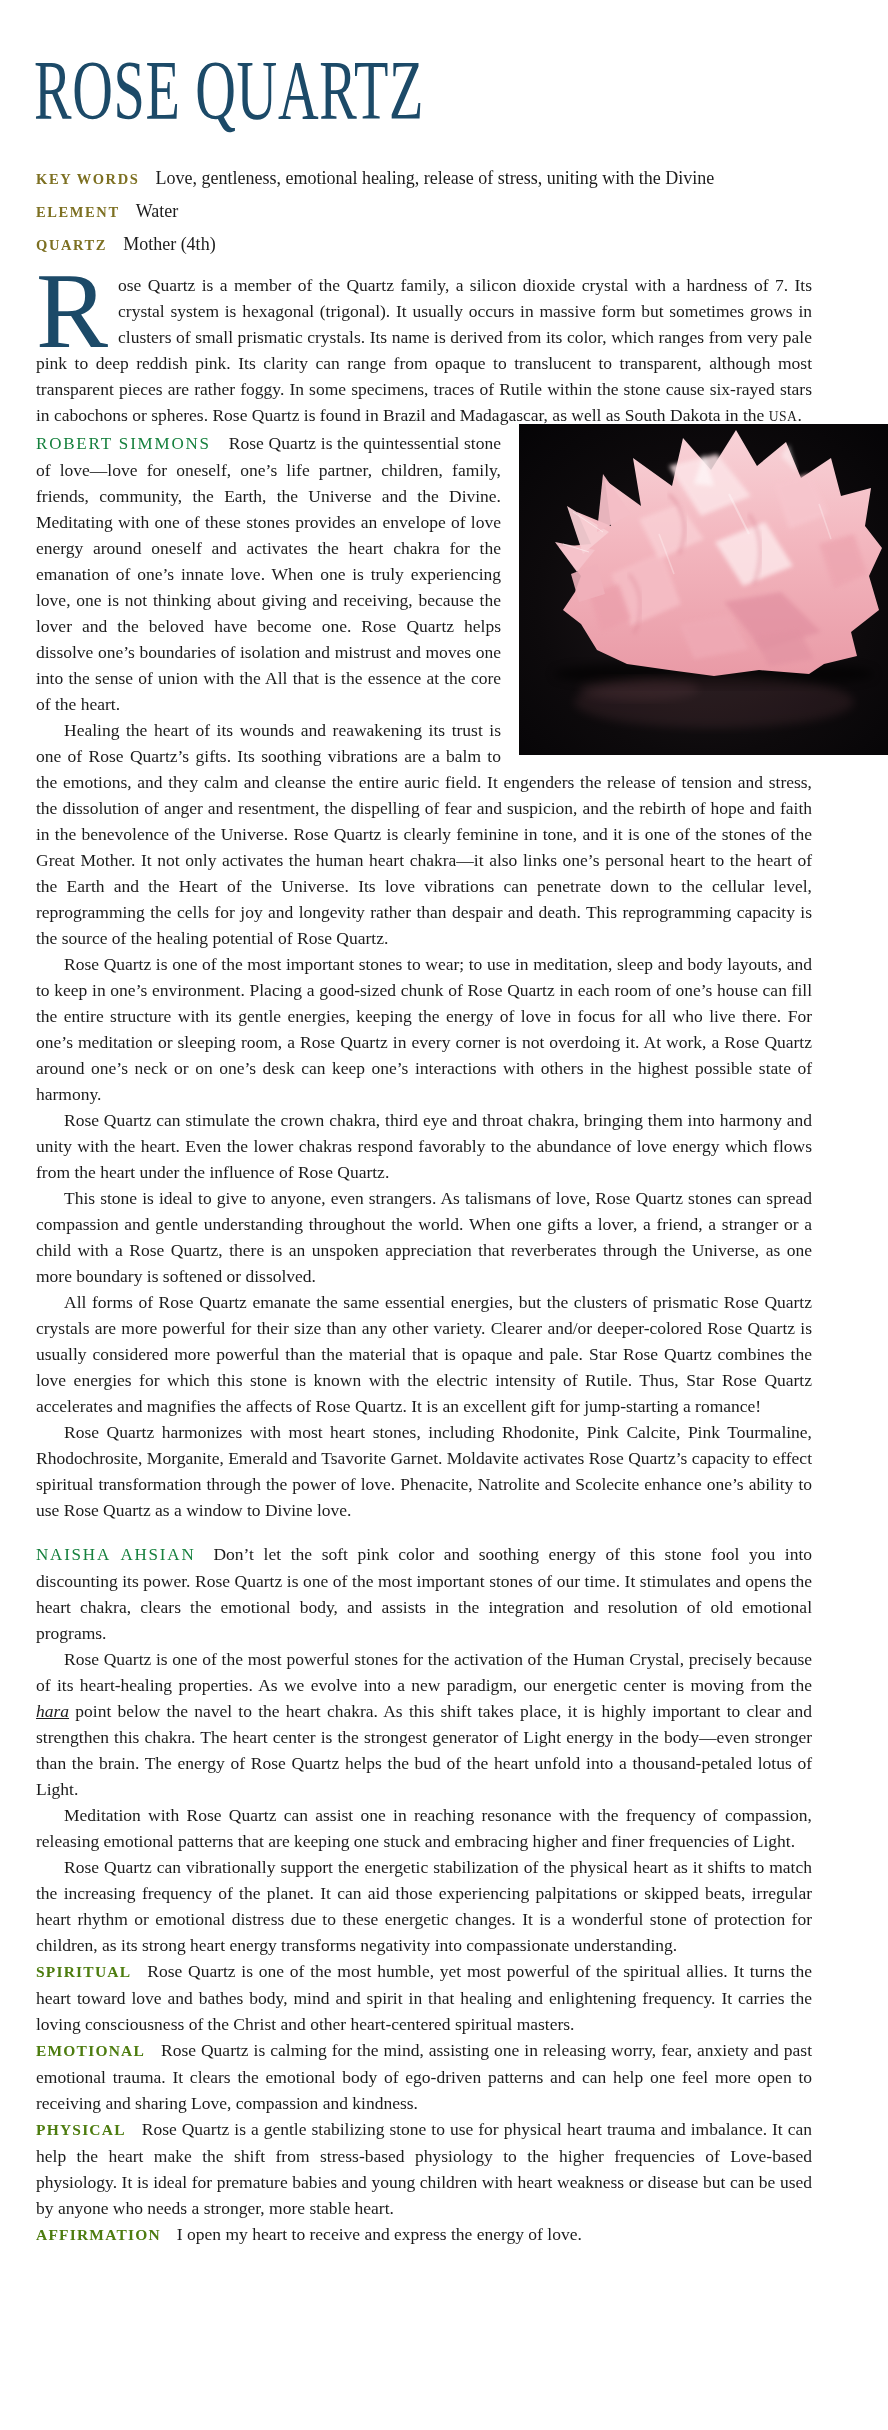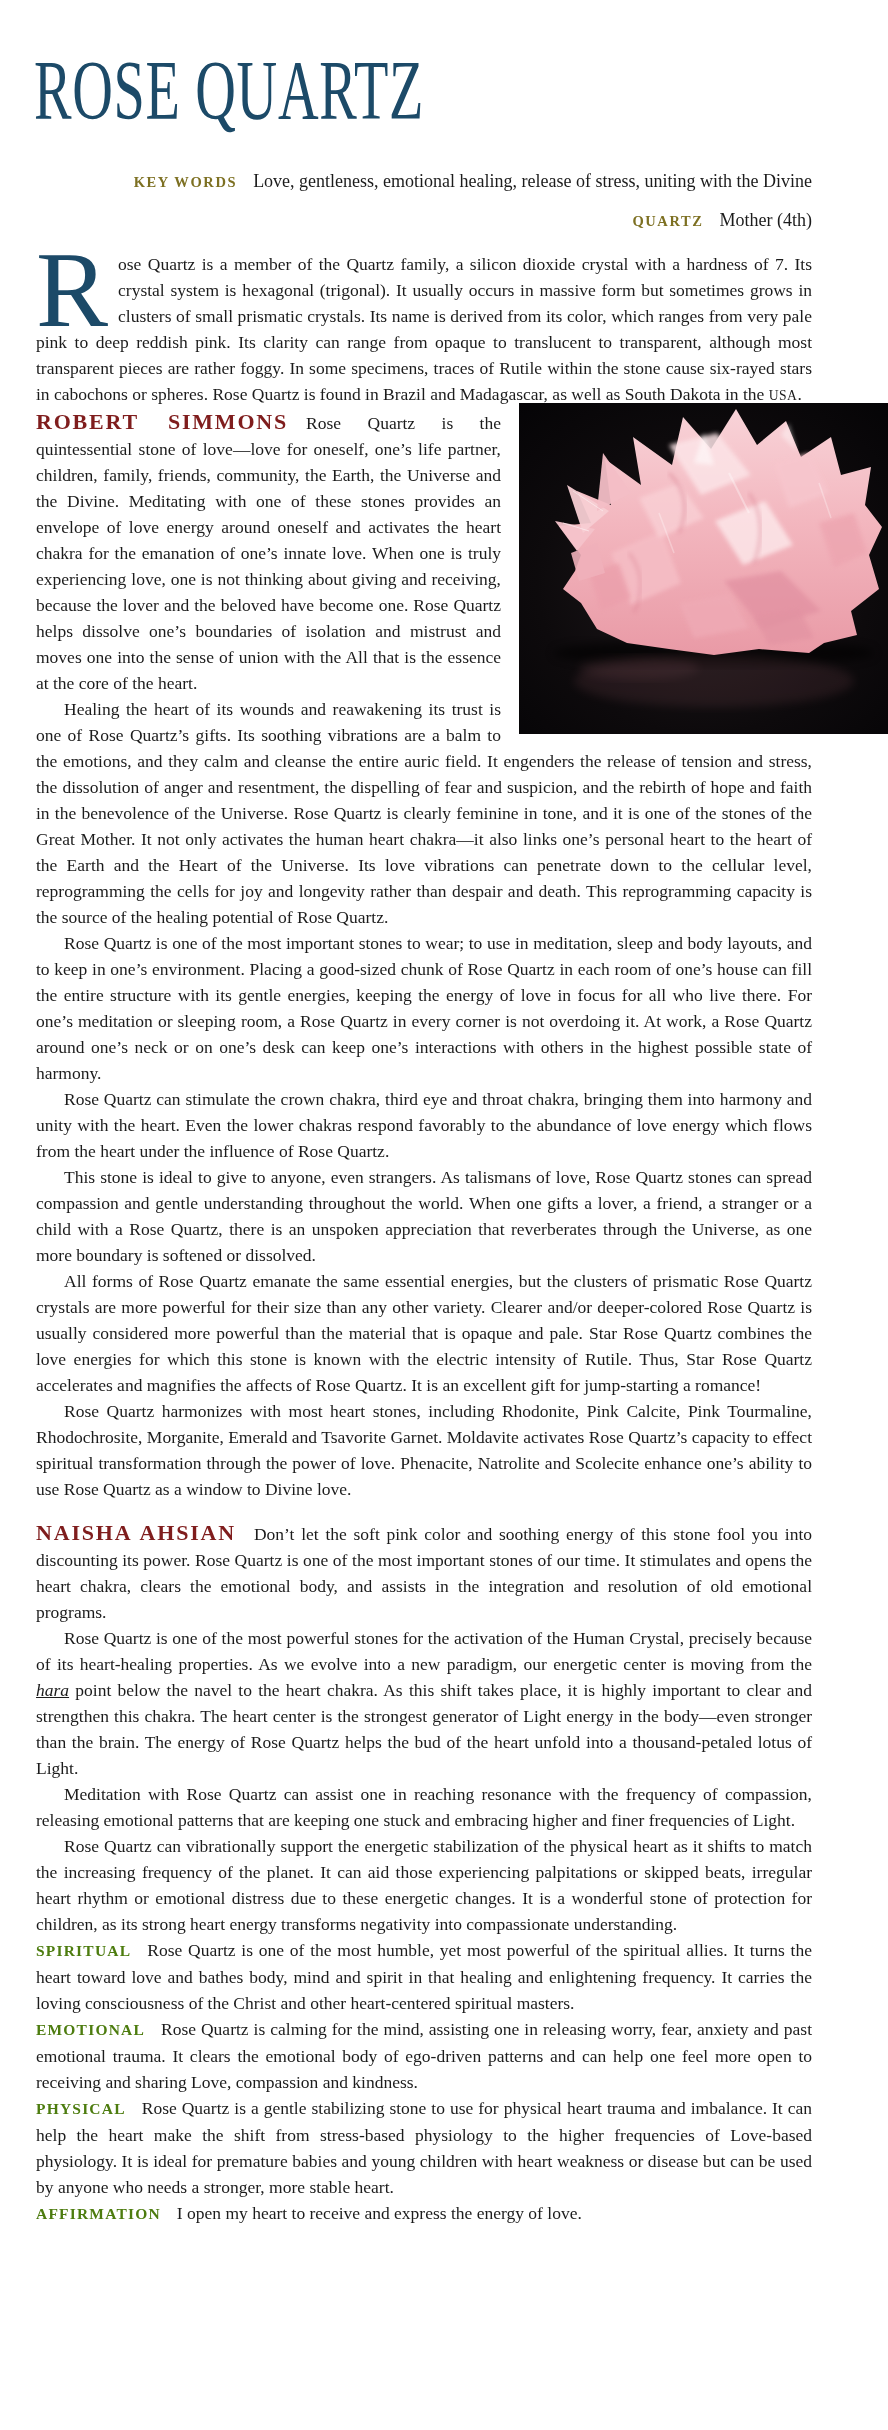"KEY WORDS Love, gentleness, emotional" .prop { line-height: 36px -> 30px; text-align: right -> left }
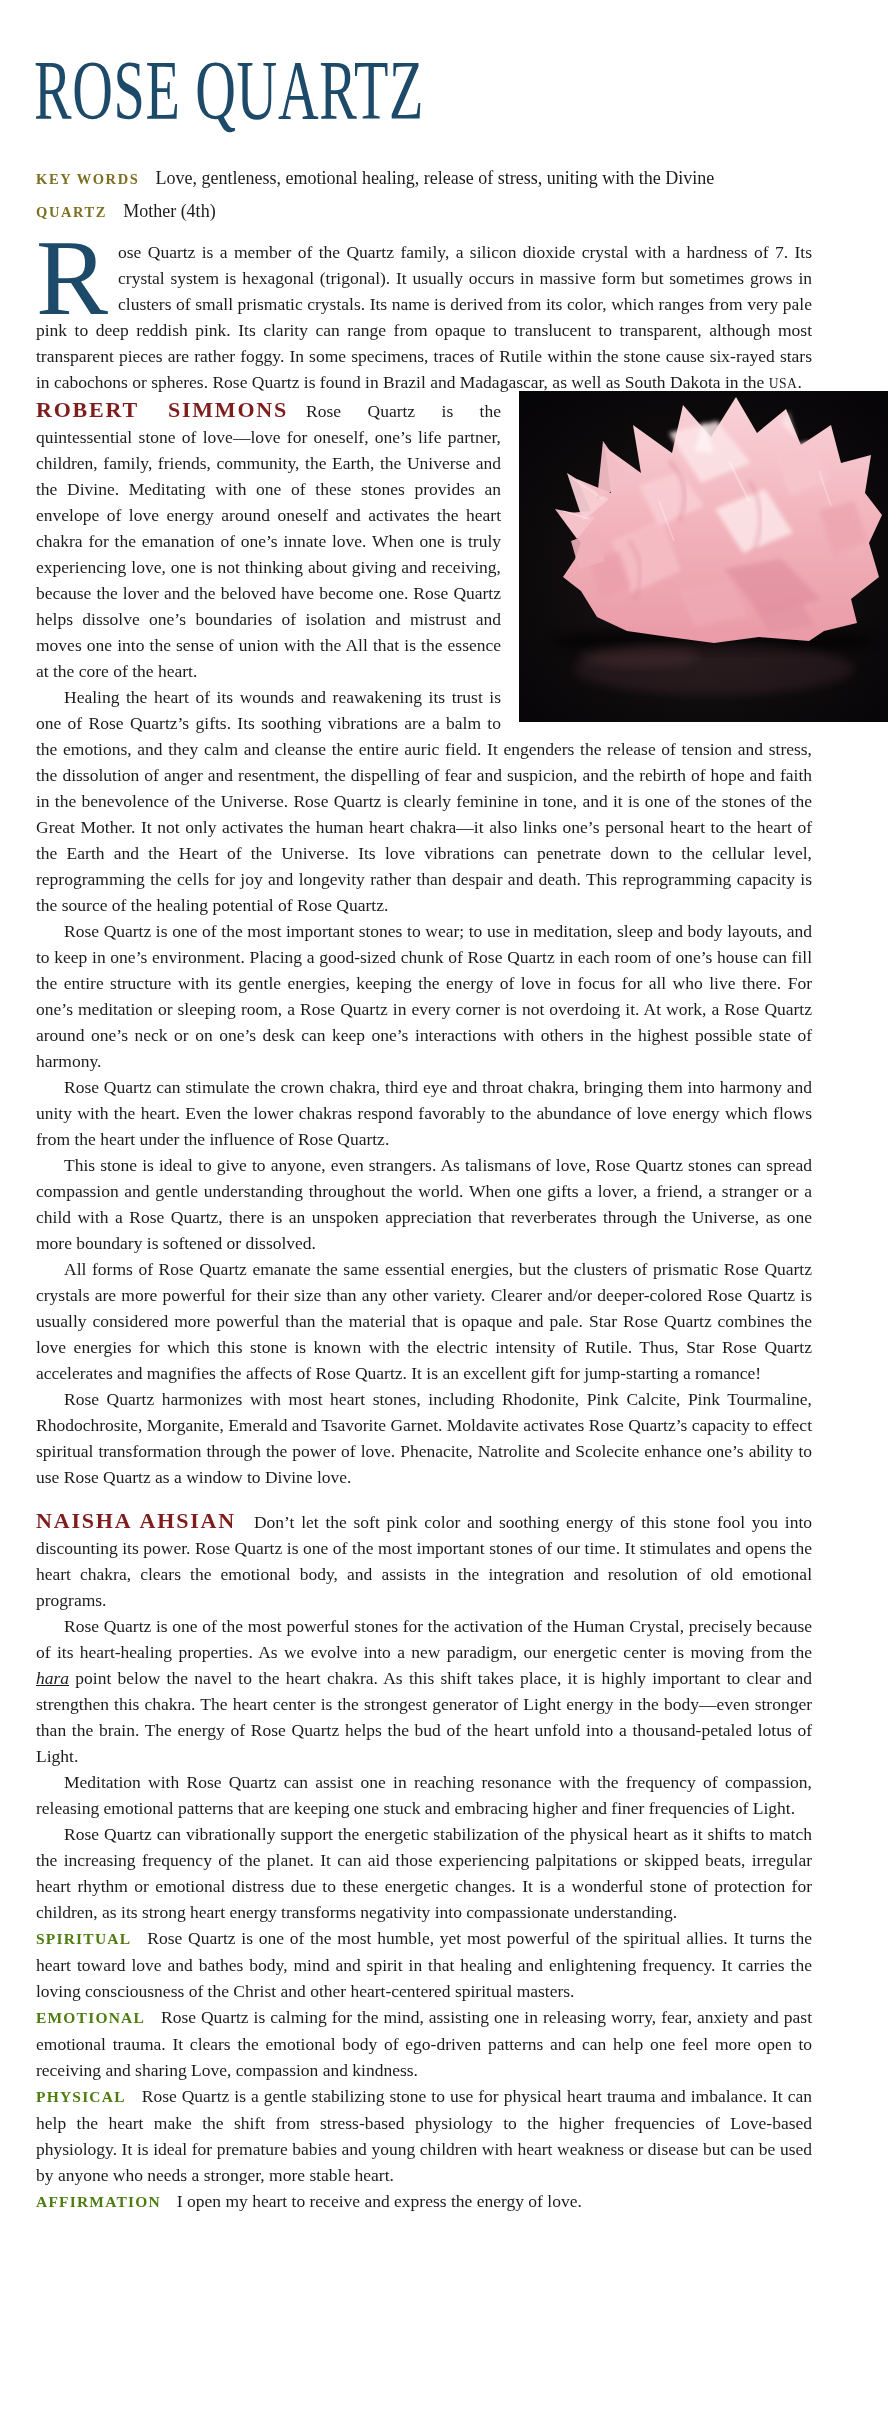"ELEMENT Water" div.prop { html: none -> <div><span>ELEMENT</span><span>Water</span></div> }
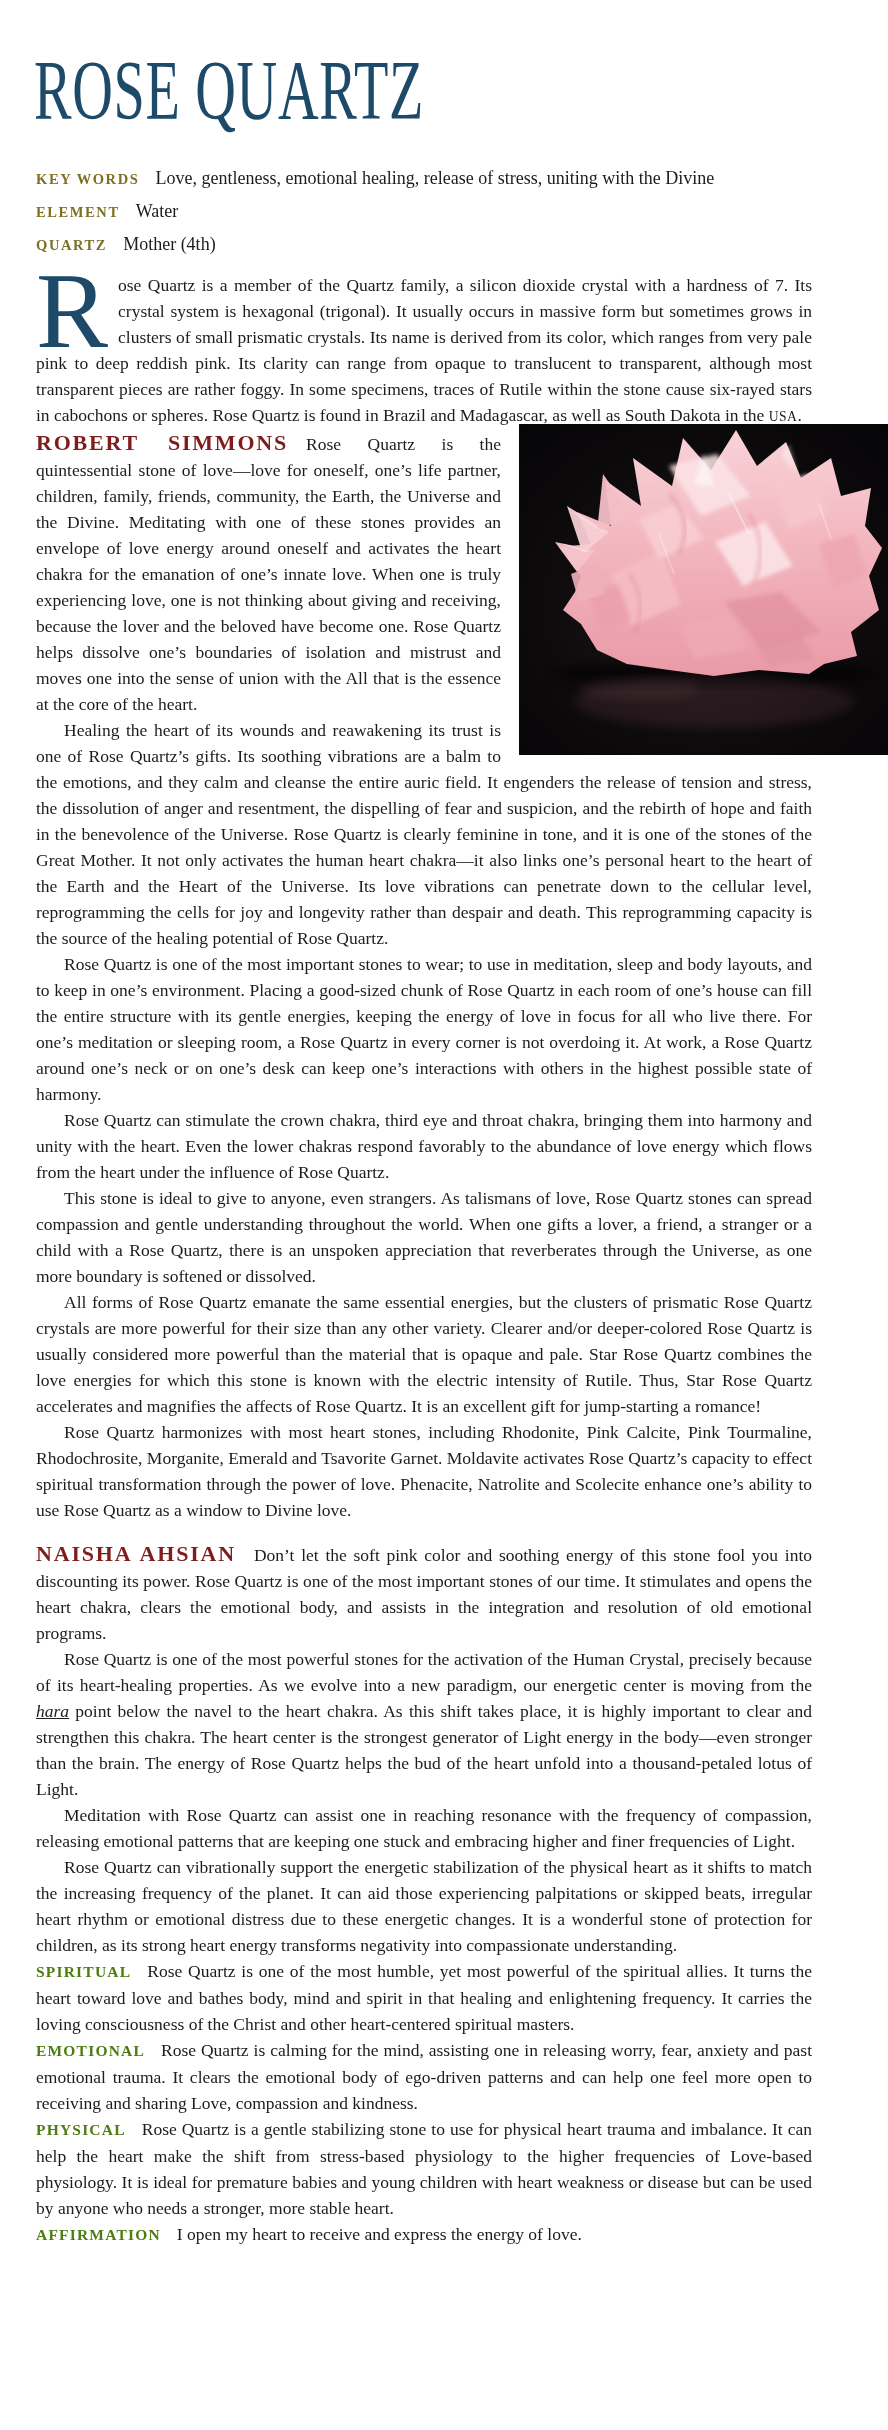"ROBERT SIMMONS" .author { color: #7f1d1d -> #15803d; font-size: 22px -> 17px; font-weight: bold -> normal }
